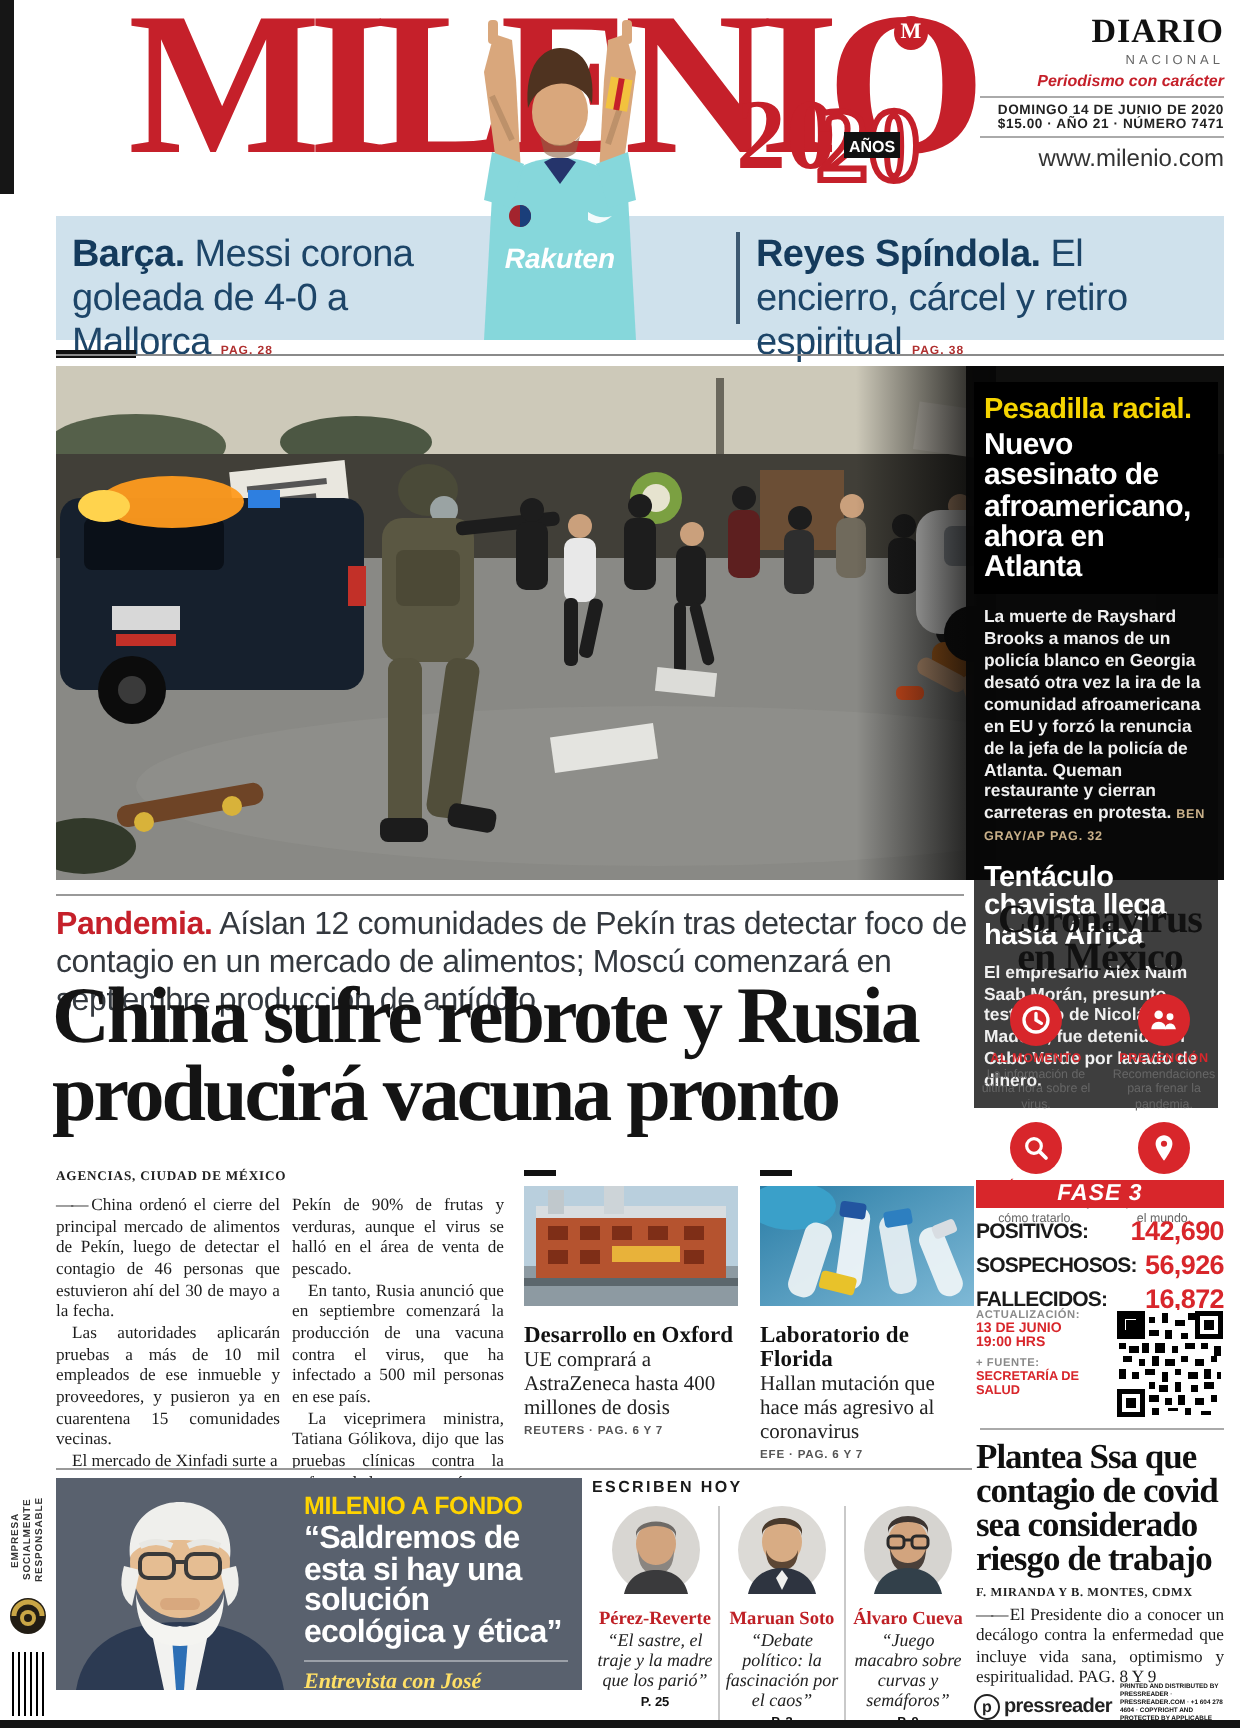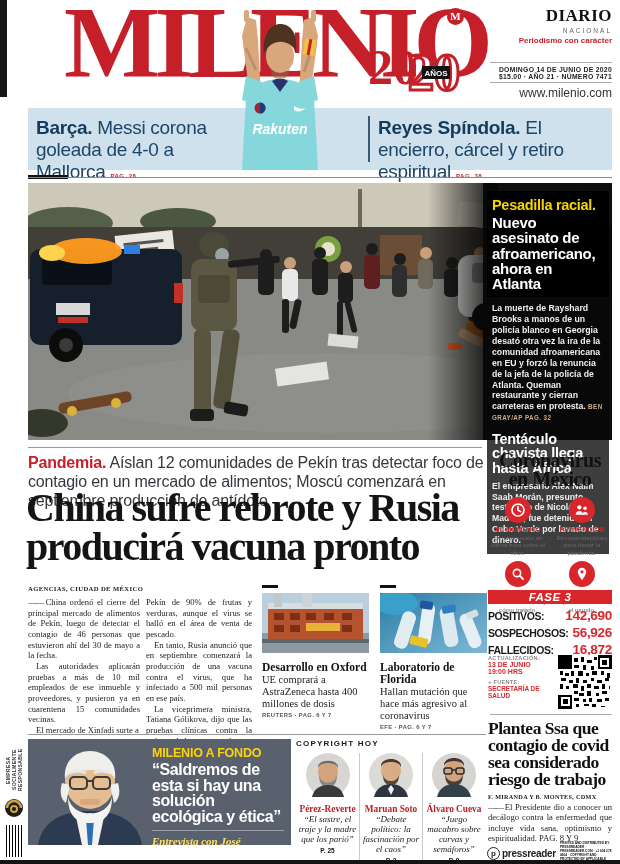"Periodismo con carácter" .info .tagline { font-style: none -> italic; margin: 2px 0 17px -> 2px 0 3px }
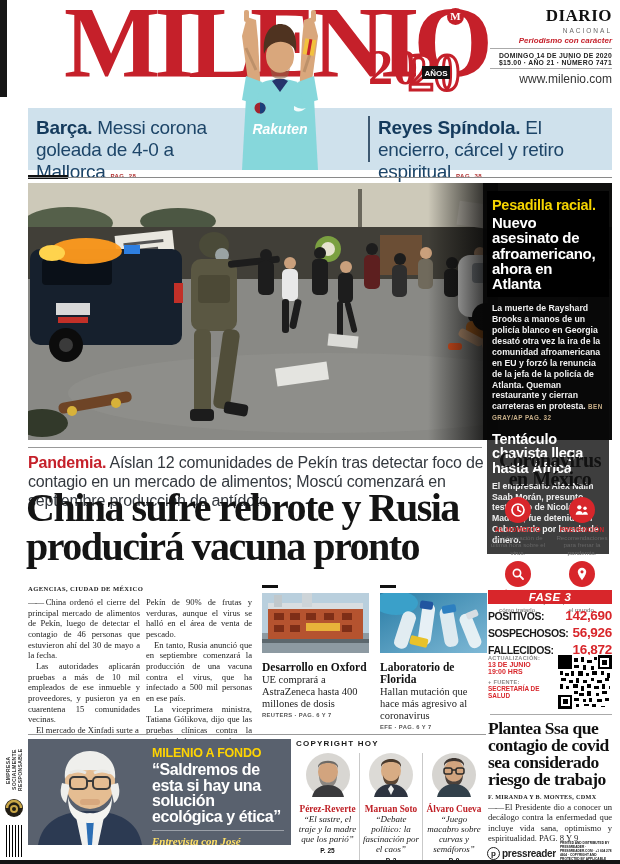"COPYRIGHT HOY" div.esc-title { text: COPYRIGHT -> ESCRIBEN }
